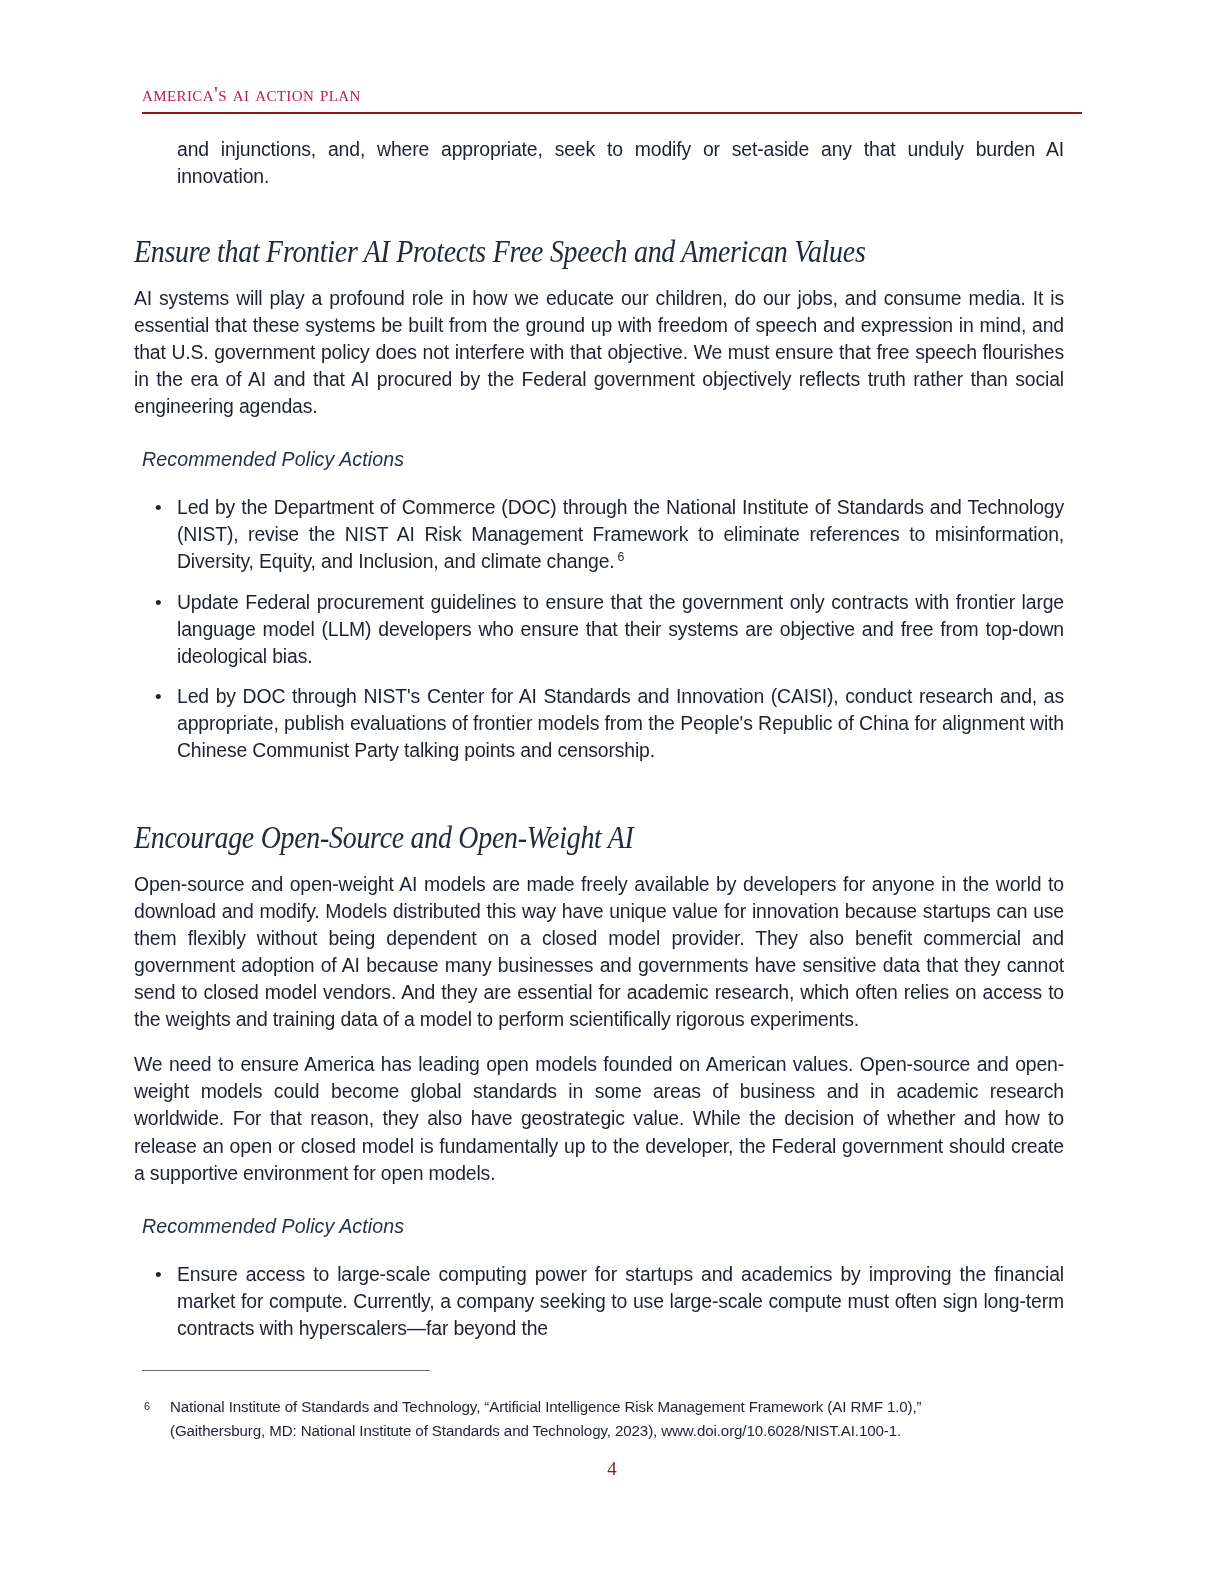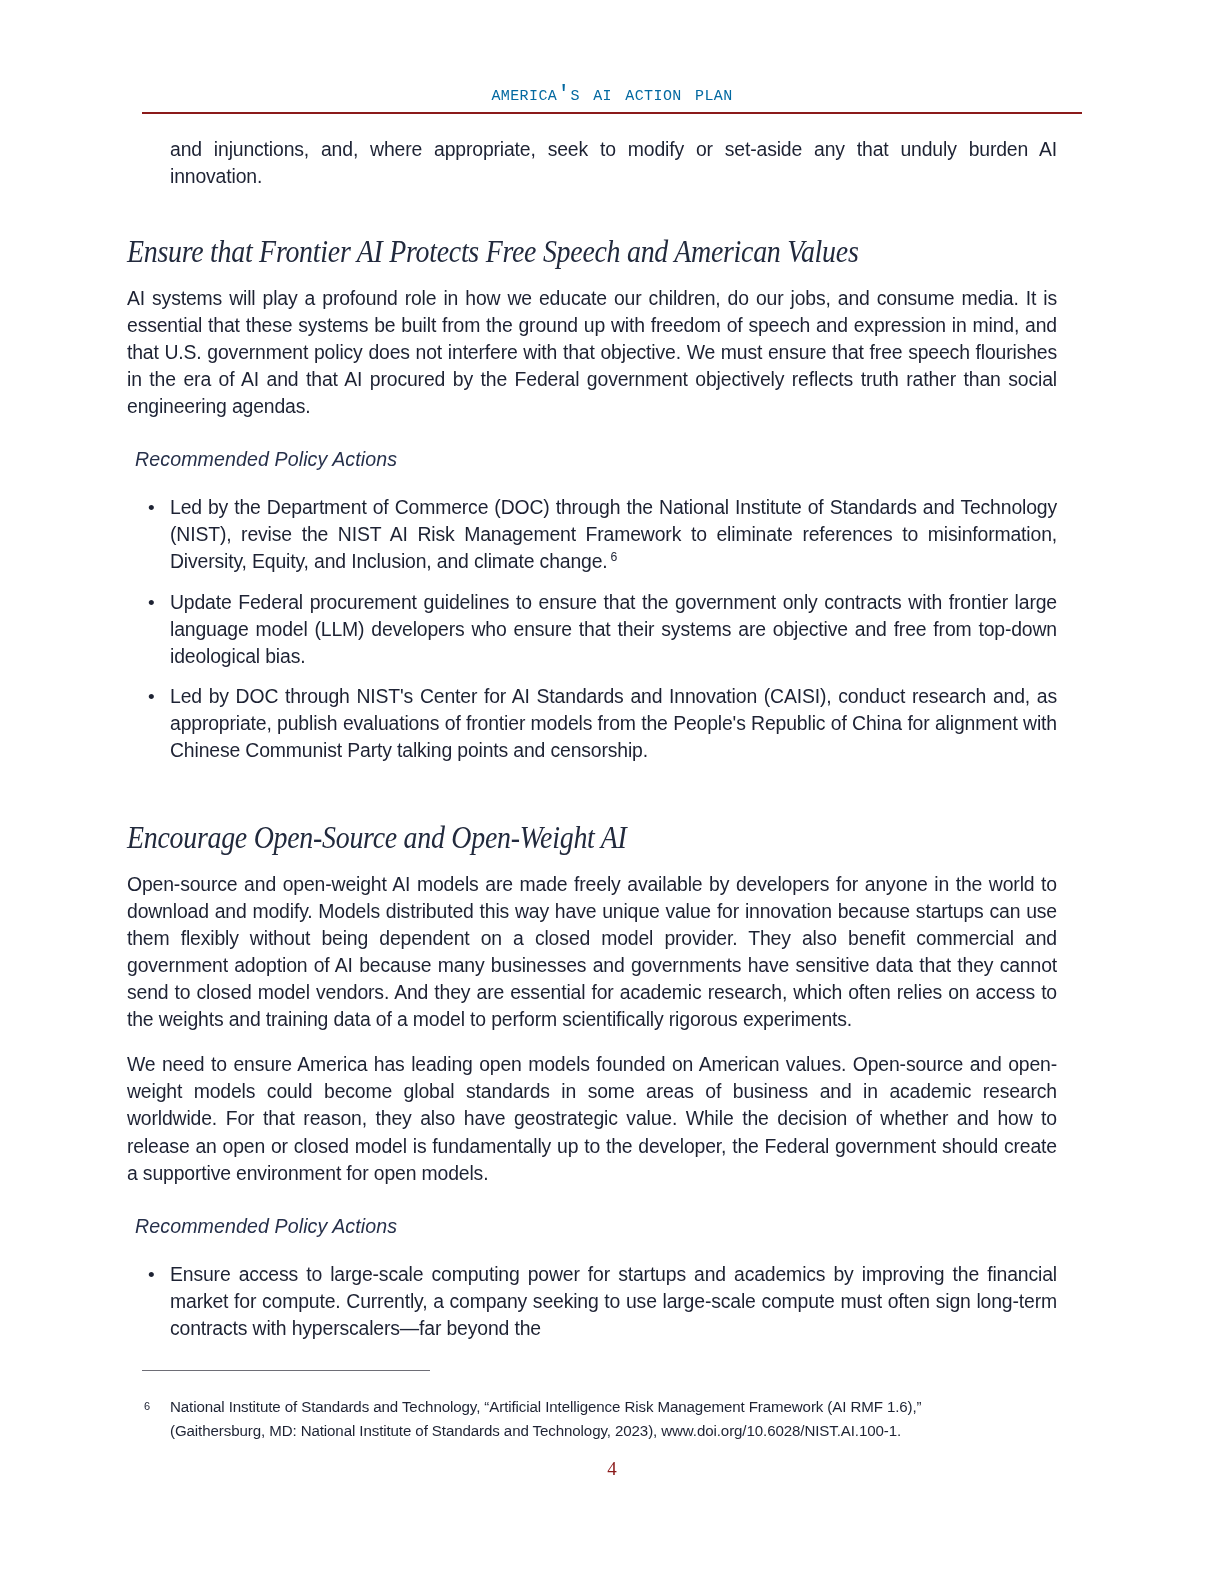"america's ai action plan" .header-title { color: #0369a1 -> #be185d; font-family: Liberation Mono, monospace -> Liberation Serif, serif; text-align: center -> left }
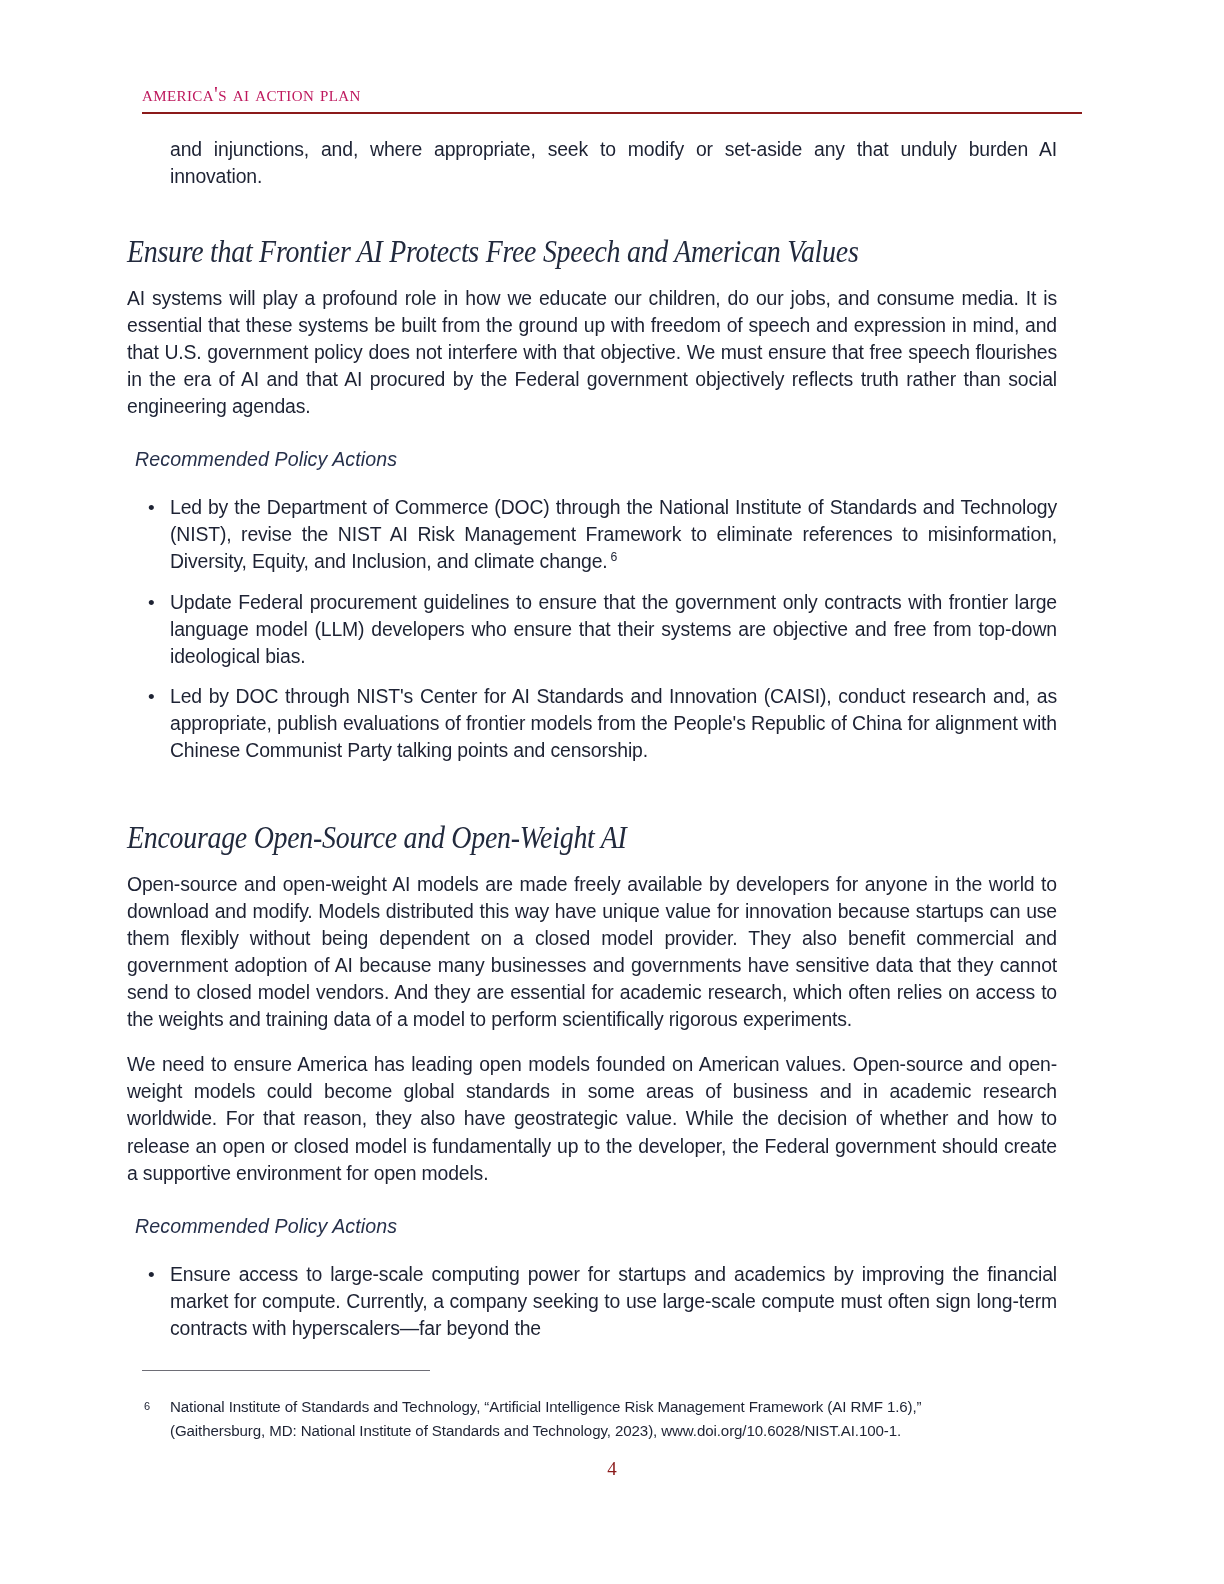"and injunctions, and, where appropriate," .content { left: 127px -> 134px }
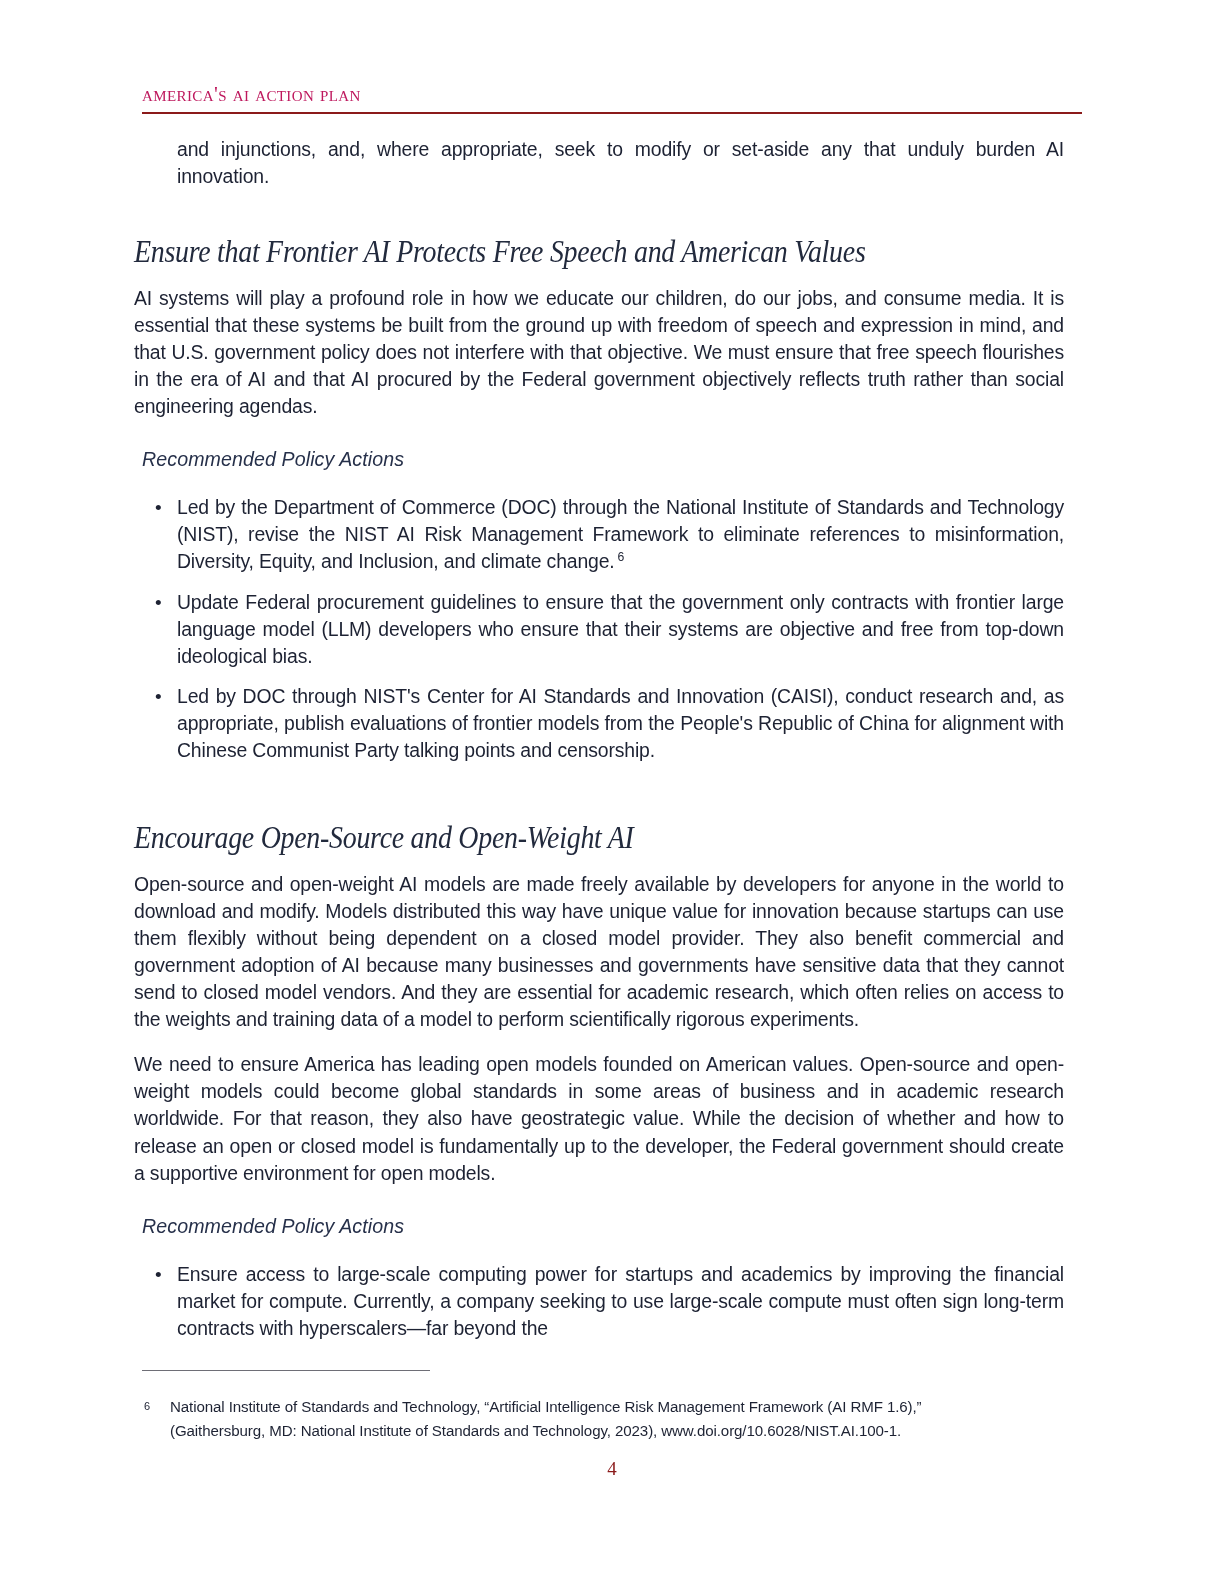"National Institute of Standards and" span { text: 1.6 -> 1.0 }
